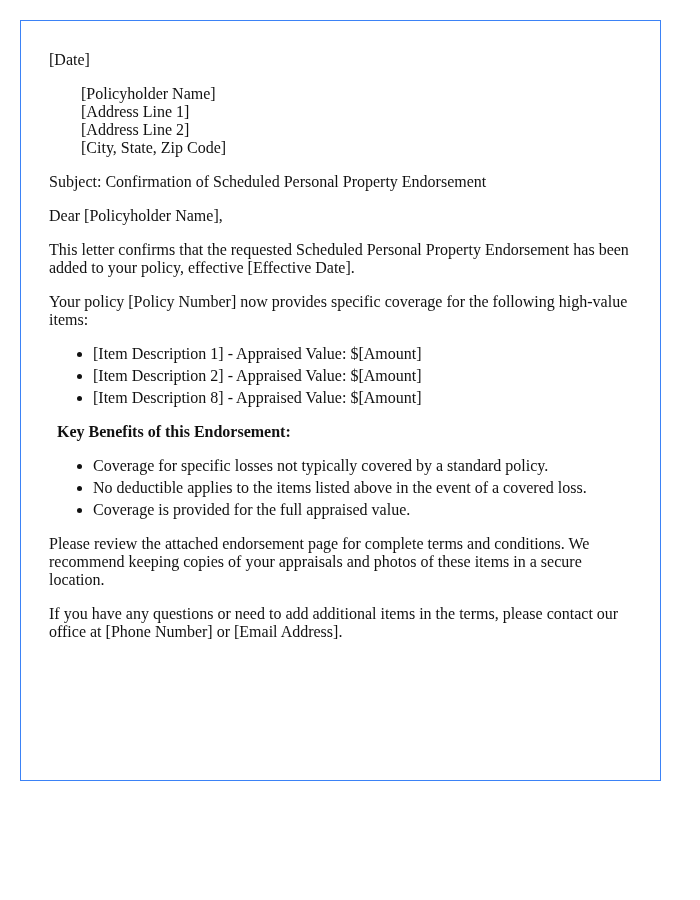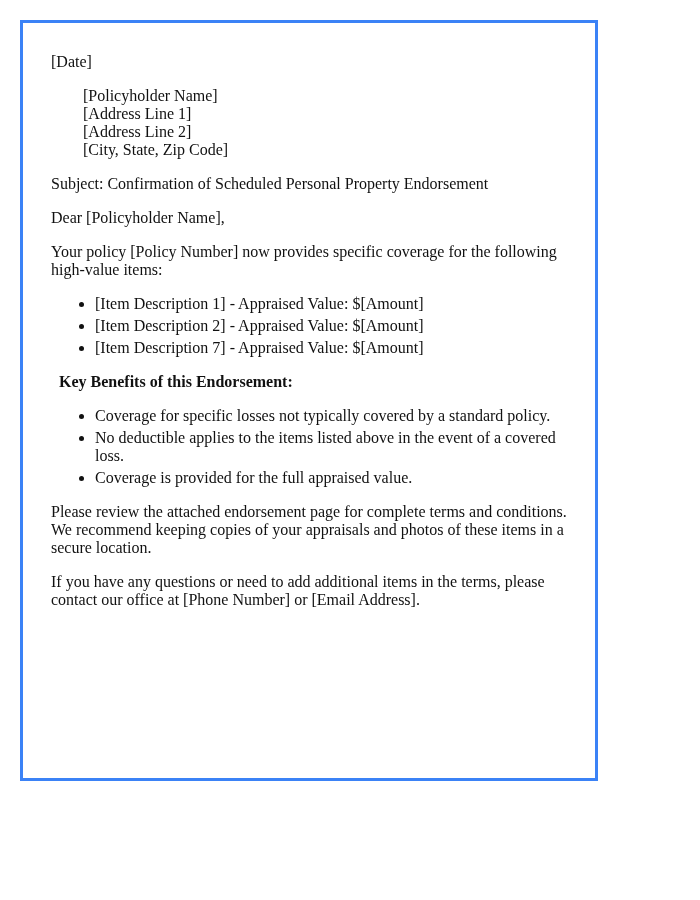"[Date]" .letter { border: 3px solid #3b82f6 -> 1px solid #3b82f6; width: 578px -> 641px }
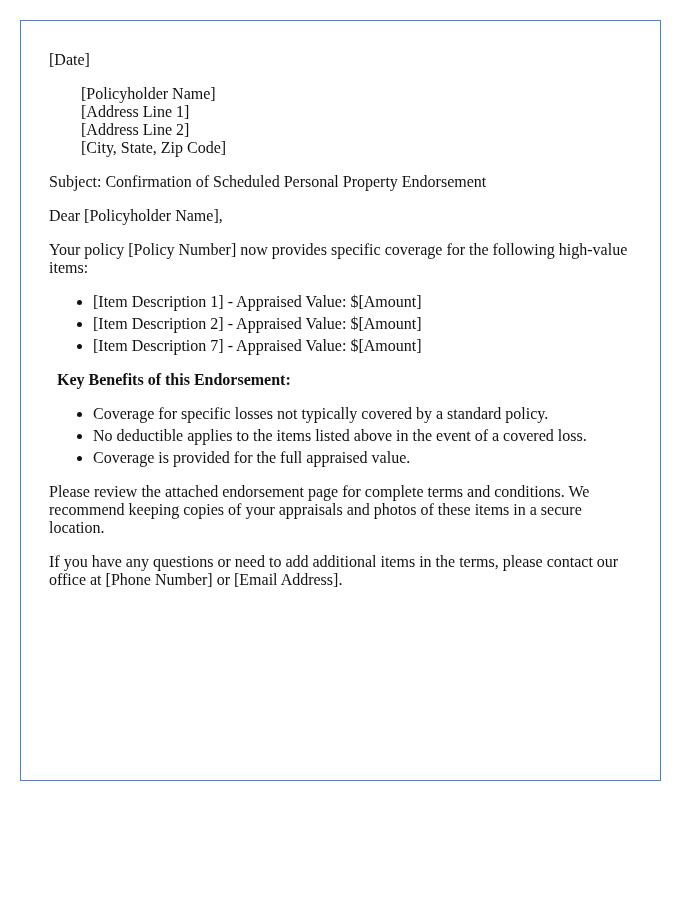"This letter confirms that the" p.block { html: none -> <p>This letter confirms that the requested Scheduled Personal Property Endorsement has been added to your policy, effective [Effective Date].</p> }
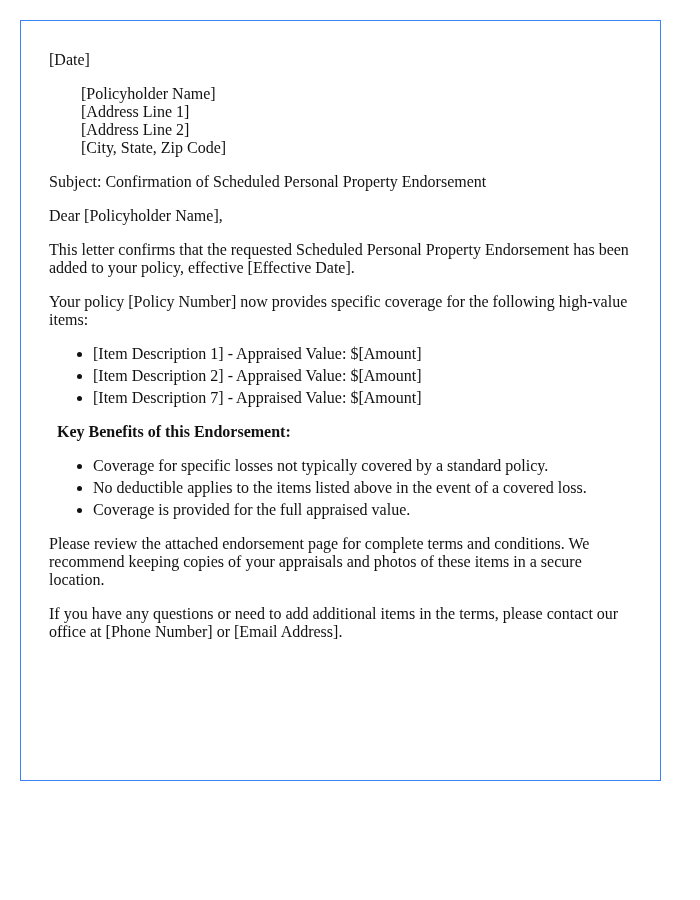"[Item Description 7] - Appraised" li { text: 7 -> 8 }
